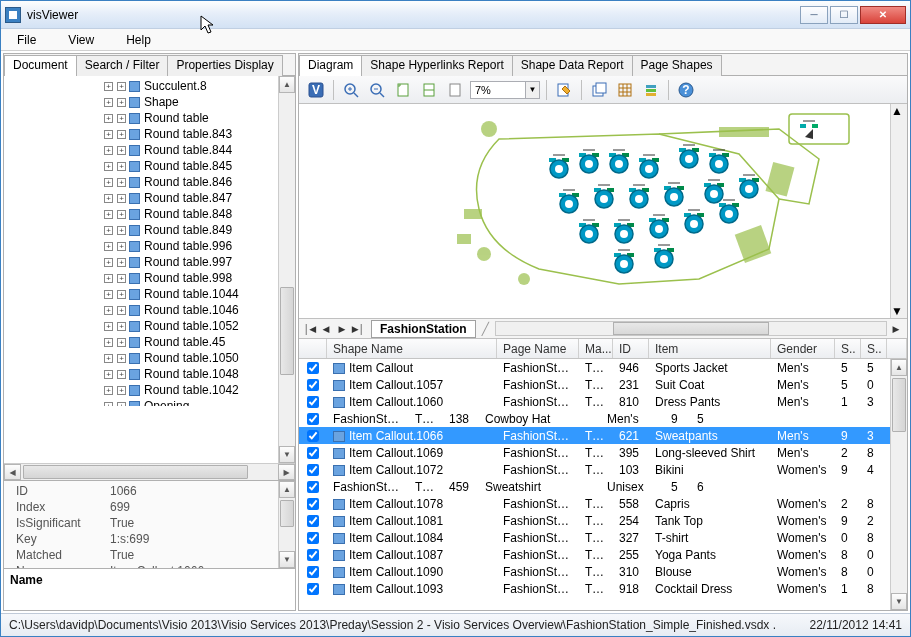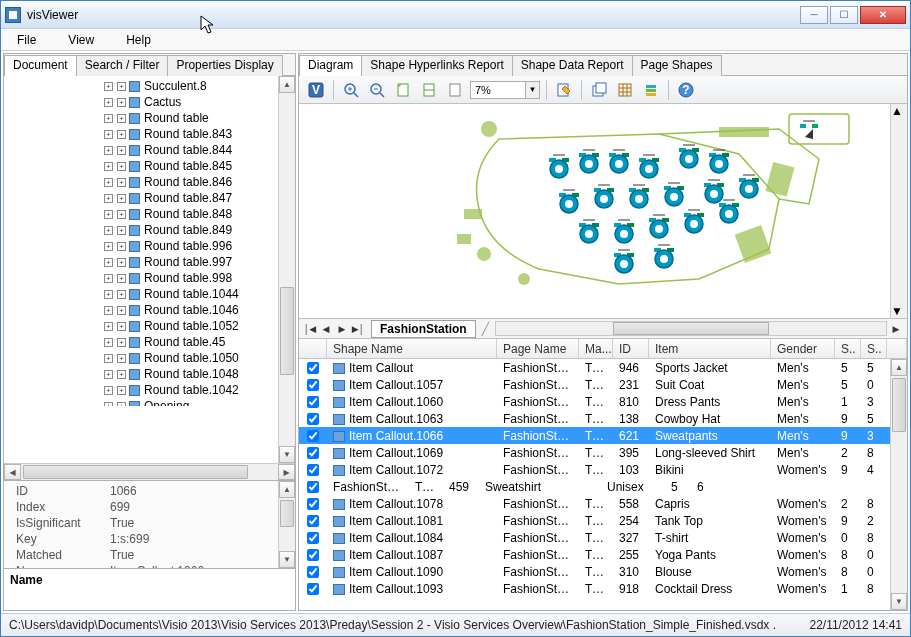"Cactus" span { text: Cactus -> Shape }
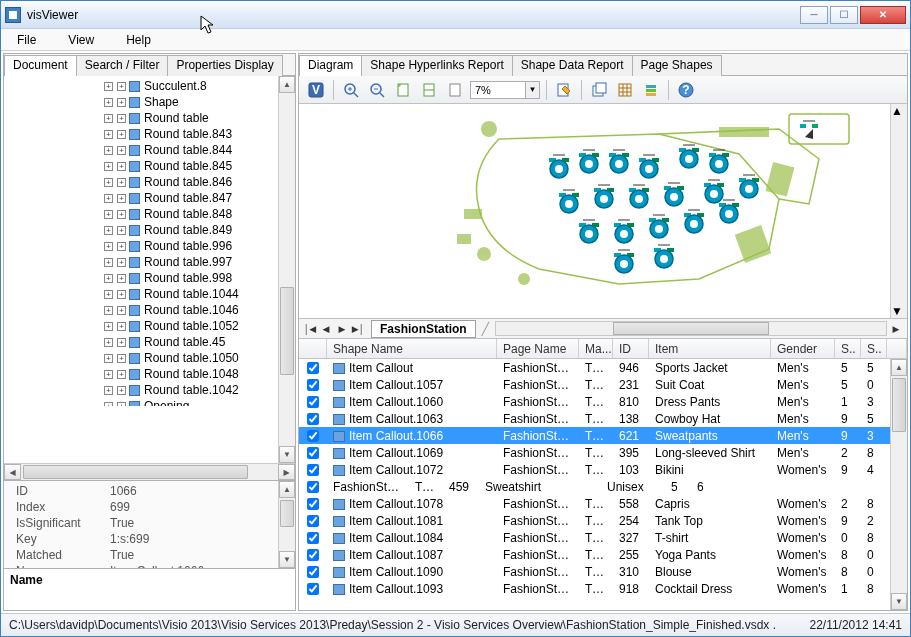"Item Callout.1063" div.gc { html: <div><span></span>Item Callout.1063</div> -> none }
